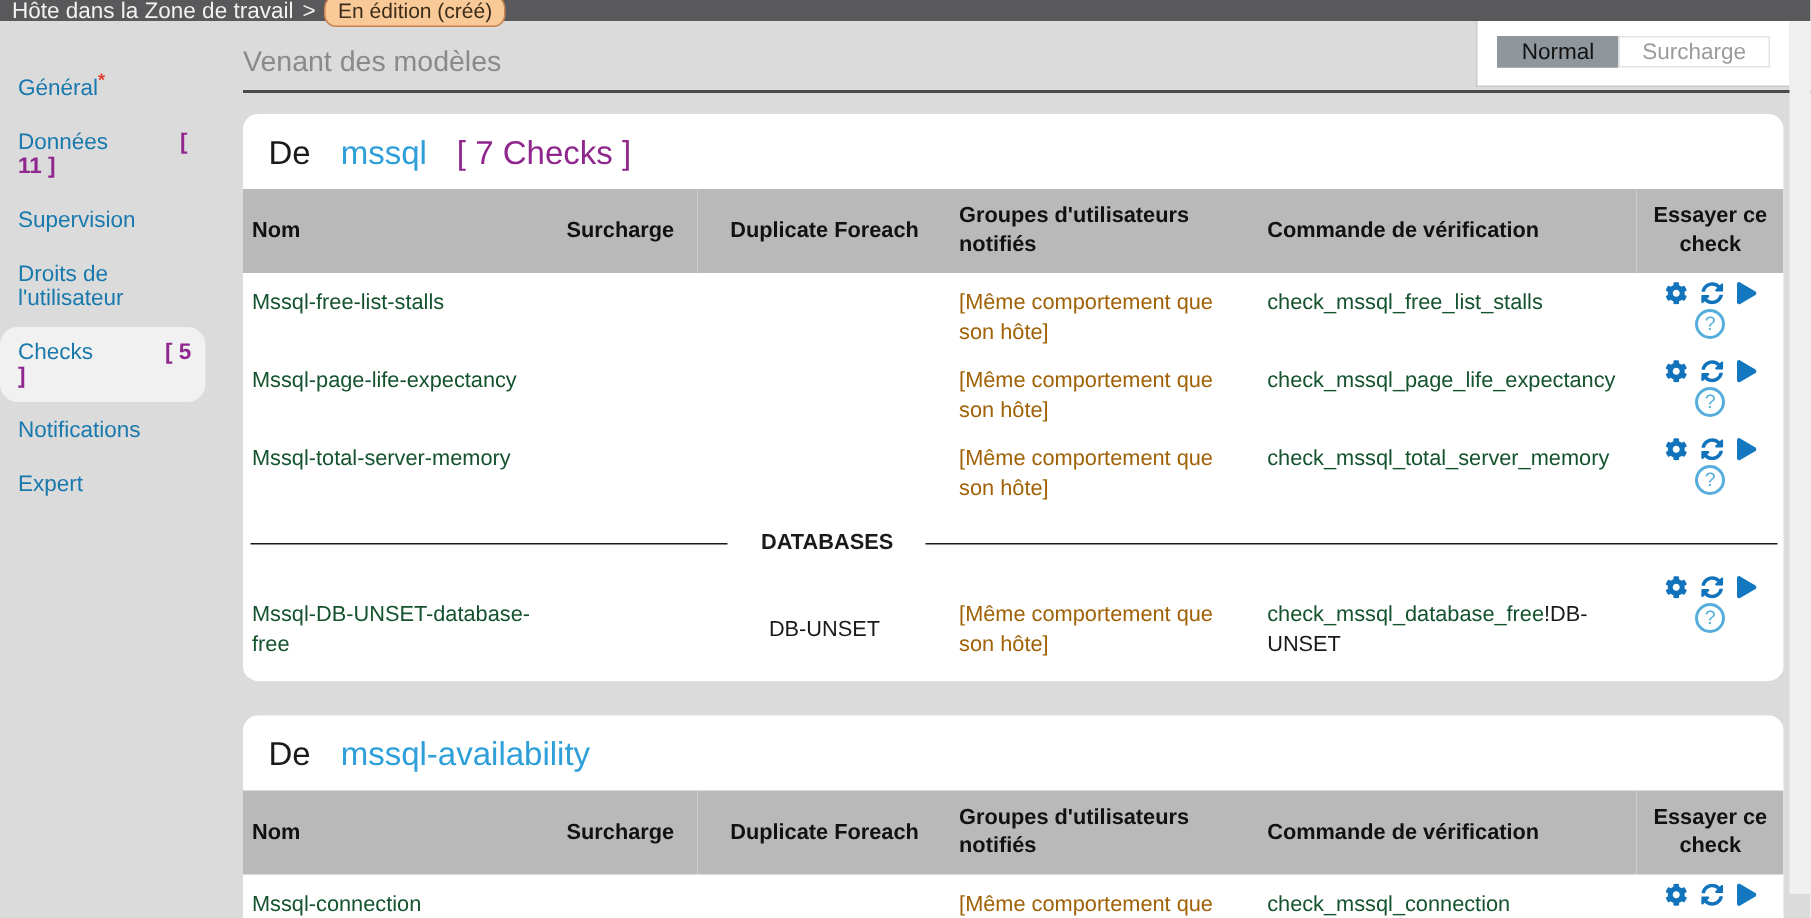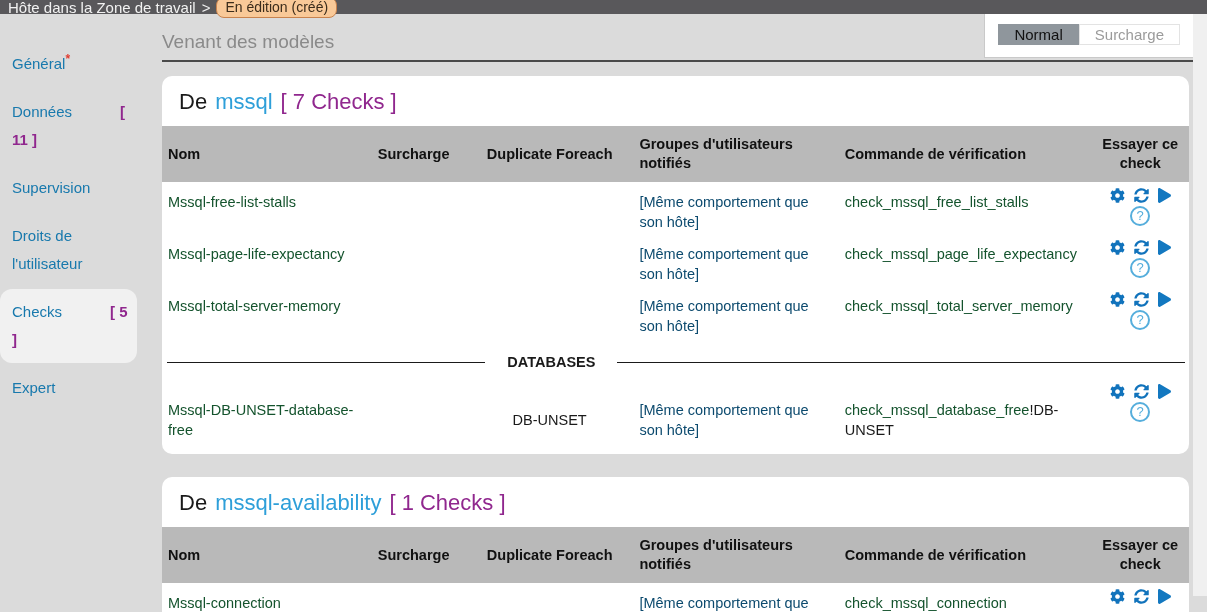"Général*" .side-item { line-height: 28px -> 16px }
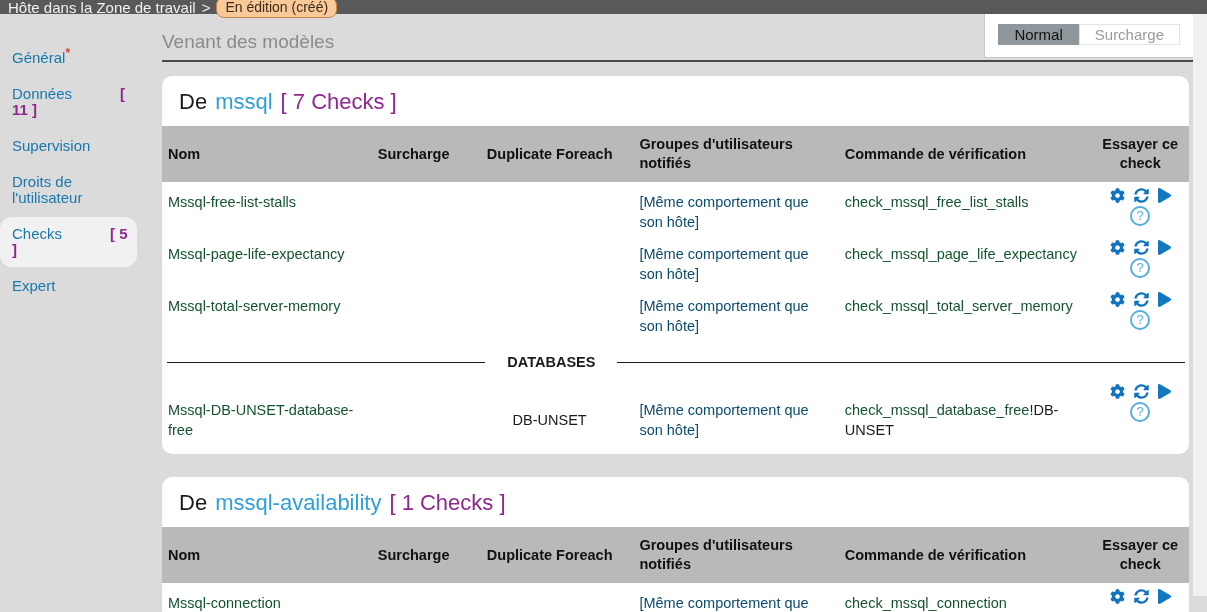"De" .card-title { gap: 8px -> 20px }
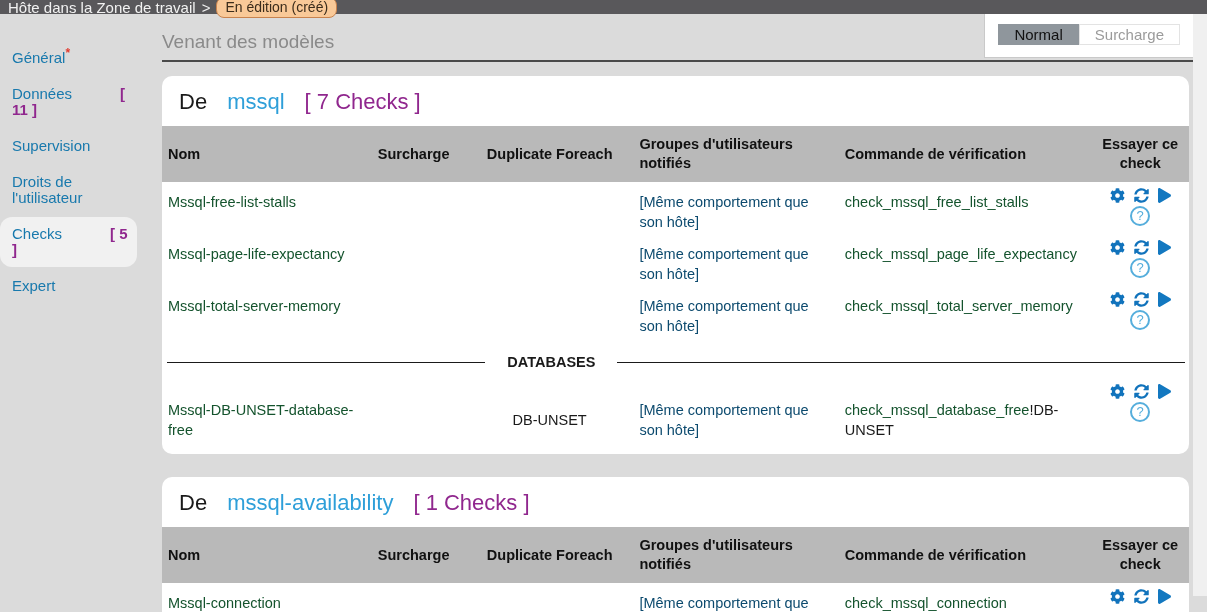"[Même comportement que son hôte]" .groups-note { color: #0c4a6e -> #a16207 }
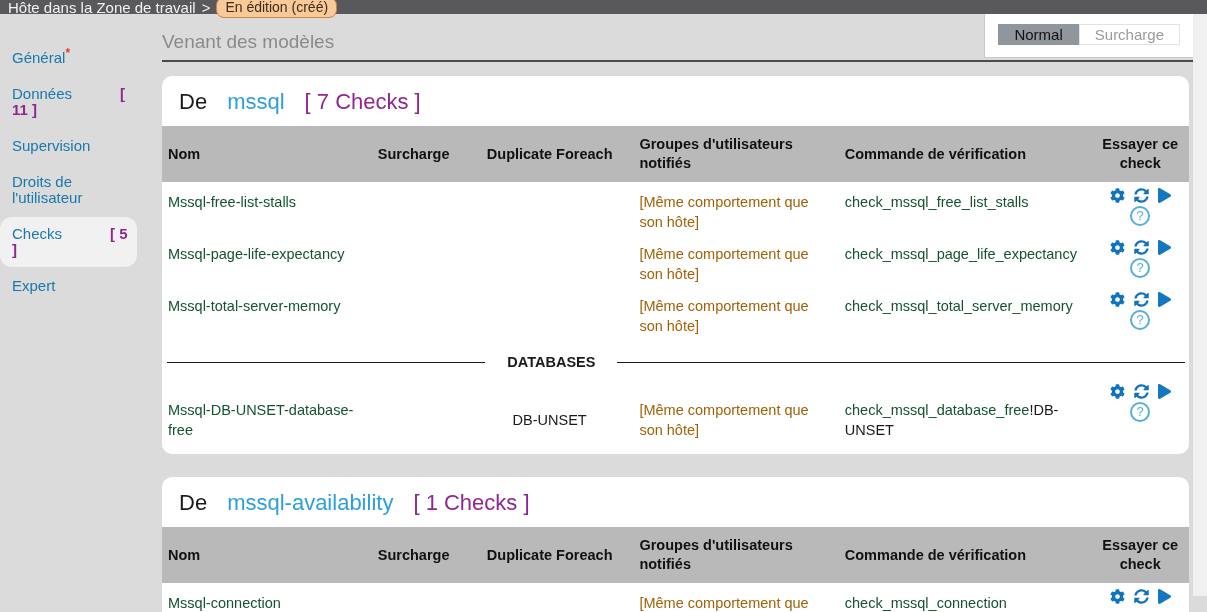"Notifications" div.side-item { html: none -> <div> <span>Notifications</span> </div> }
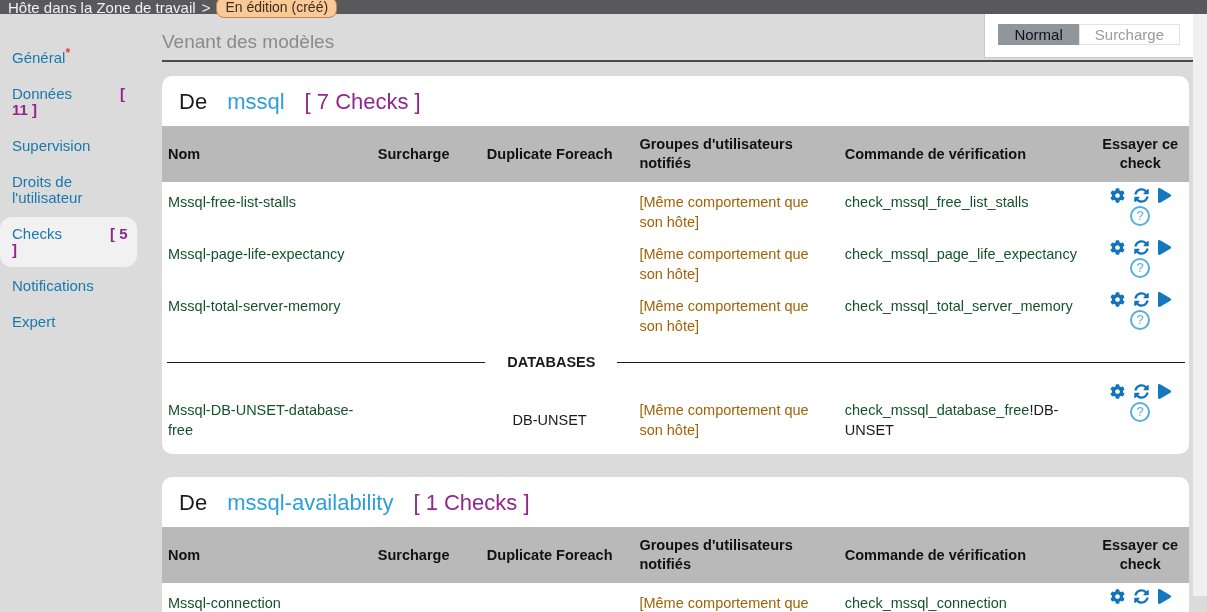"[ 1 Checks ]" span.t-count { html: <span>[ 1 Checks ]</span> -> none }
